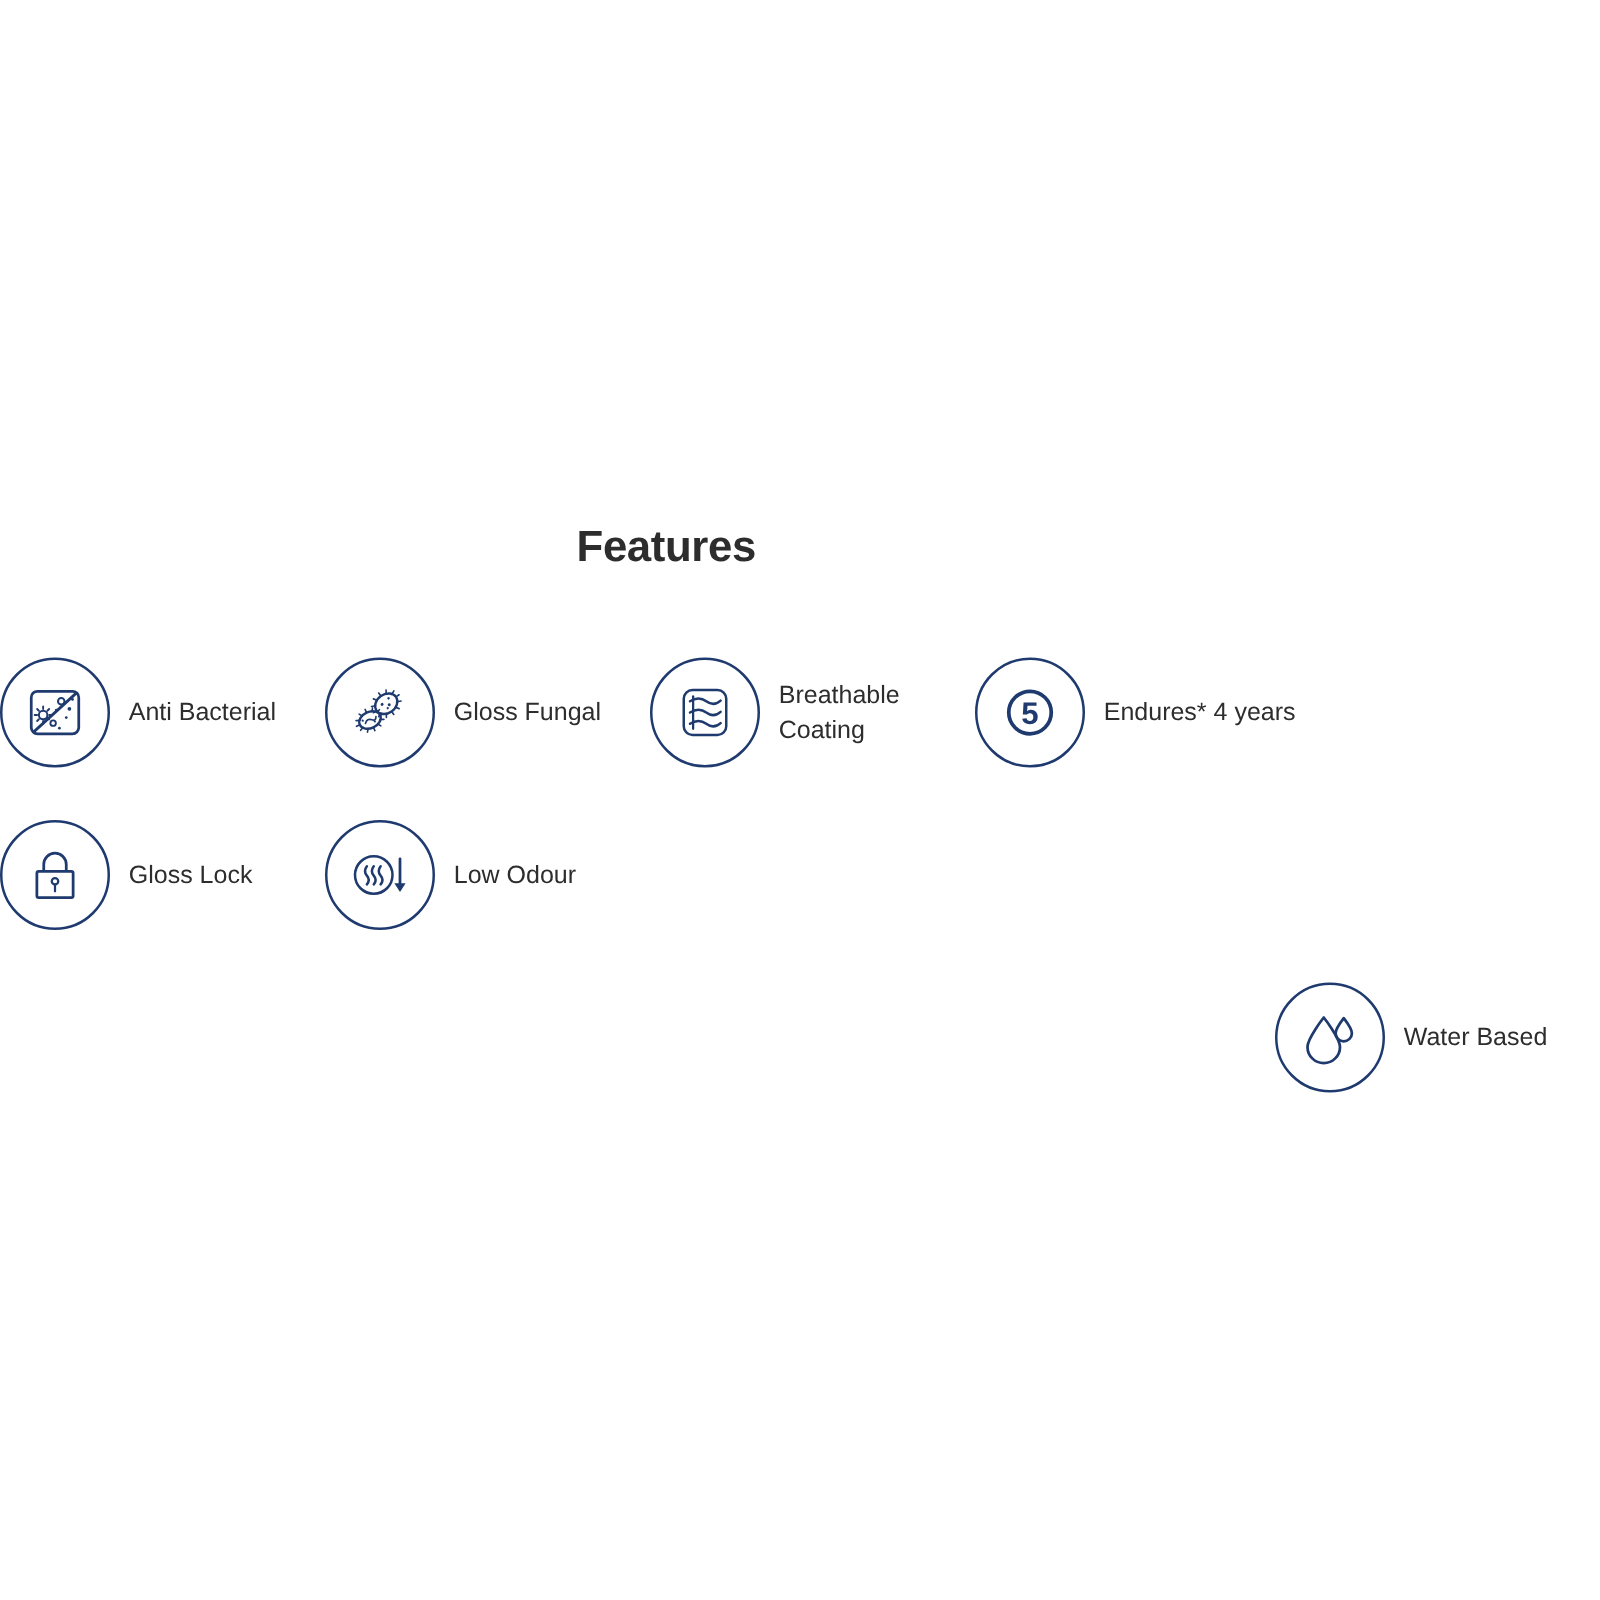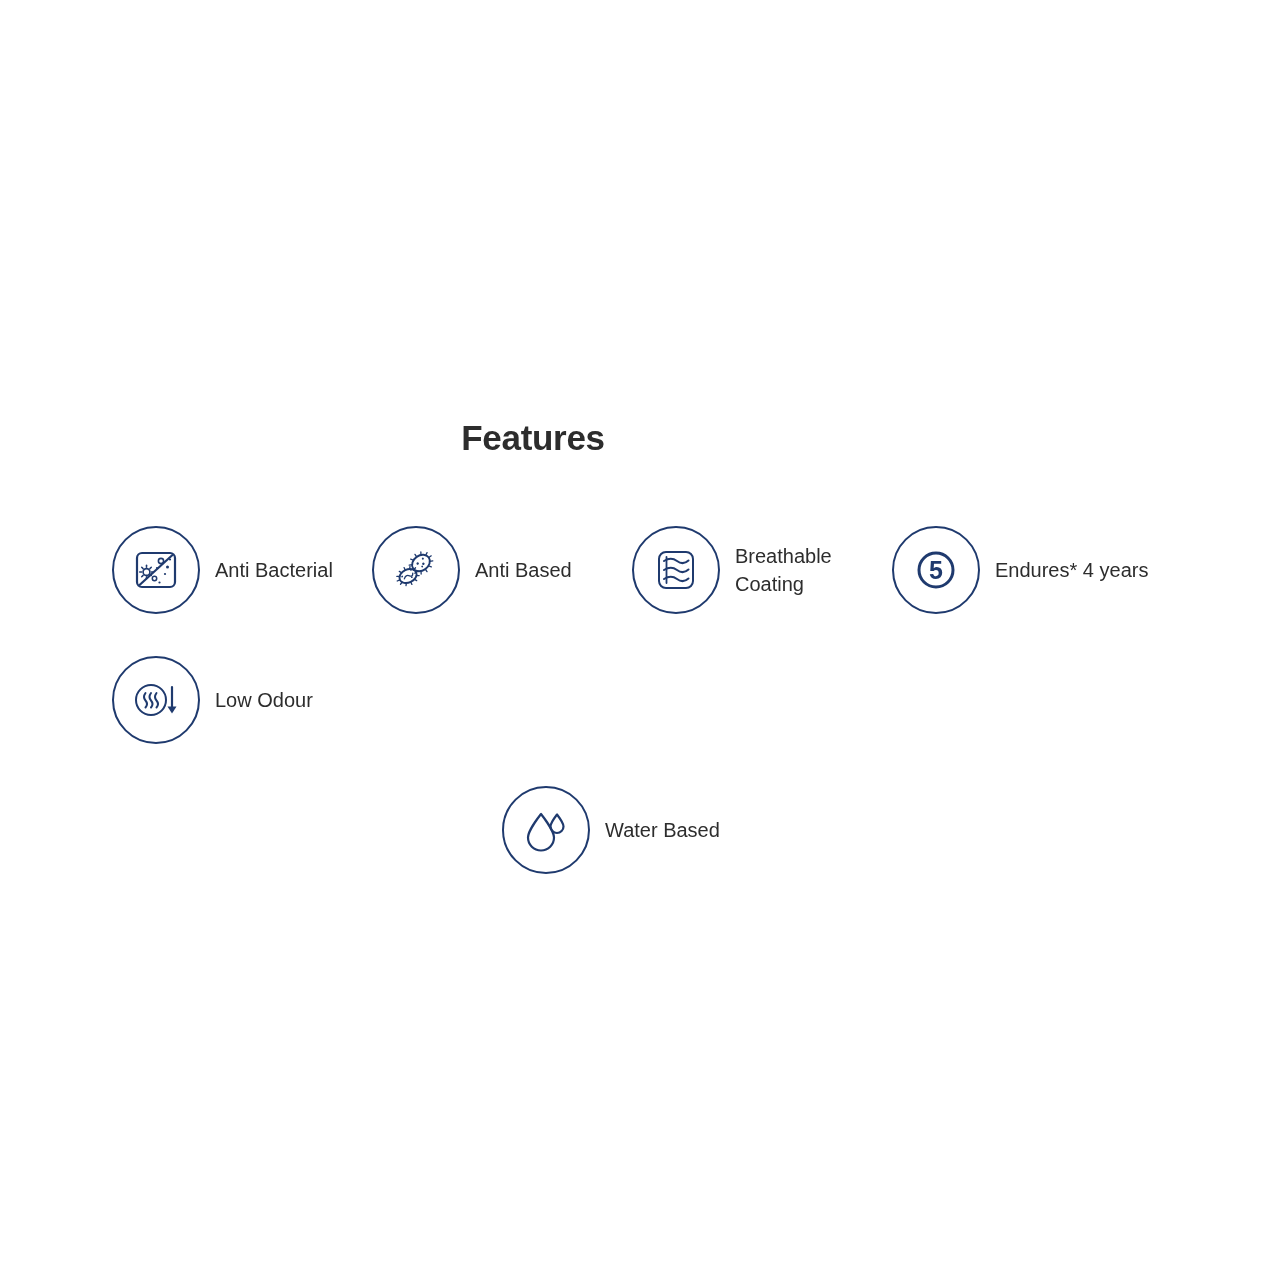"Anti Bacterial" .feature-row.row-1, .feature-row.row-2 { padding-left: 112px -> none }
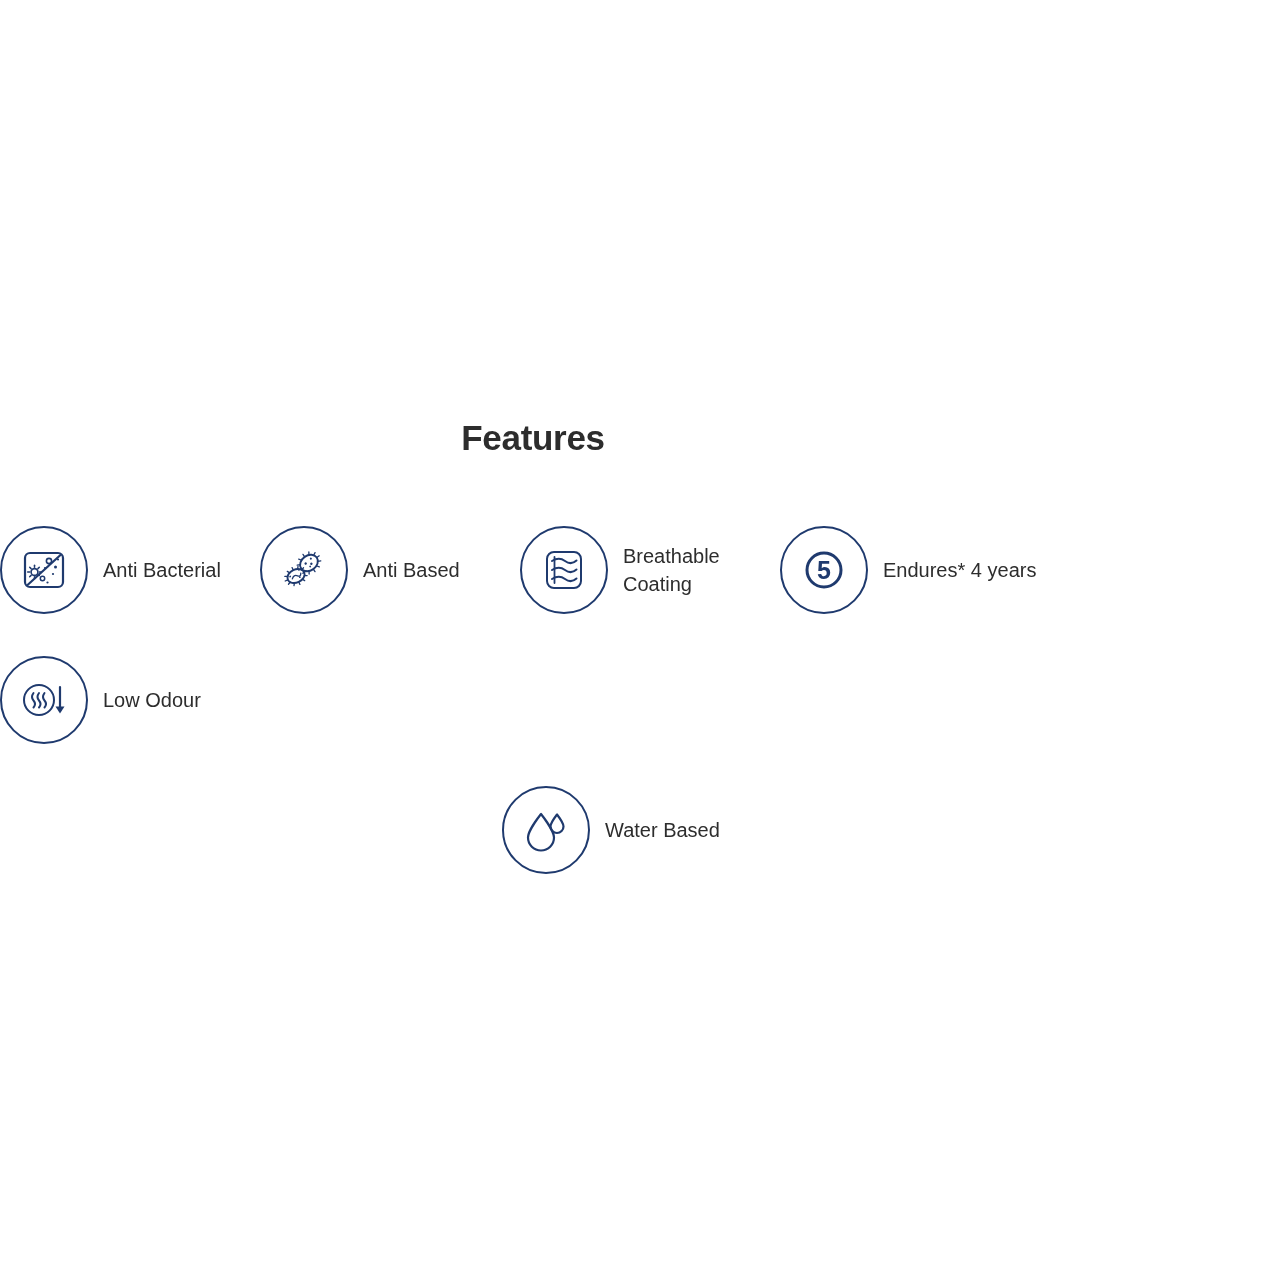"Anti Based" div.feature-label { text: Anti Based -> Gloss Fungal }
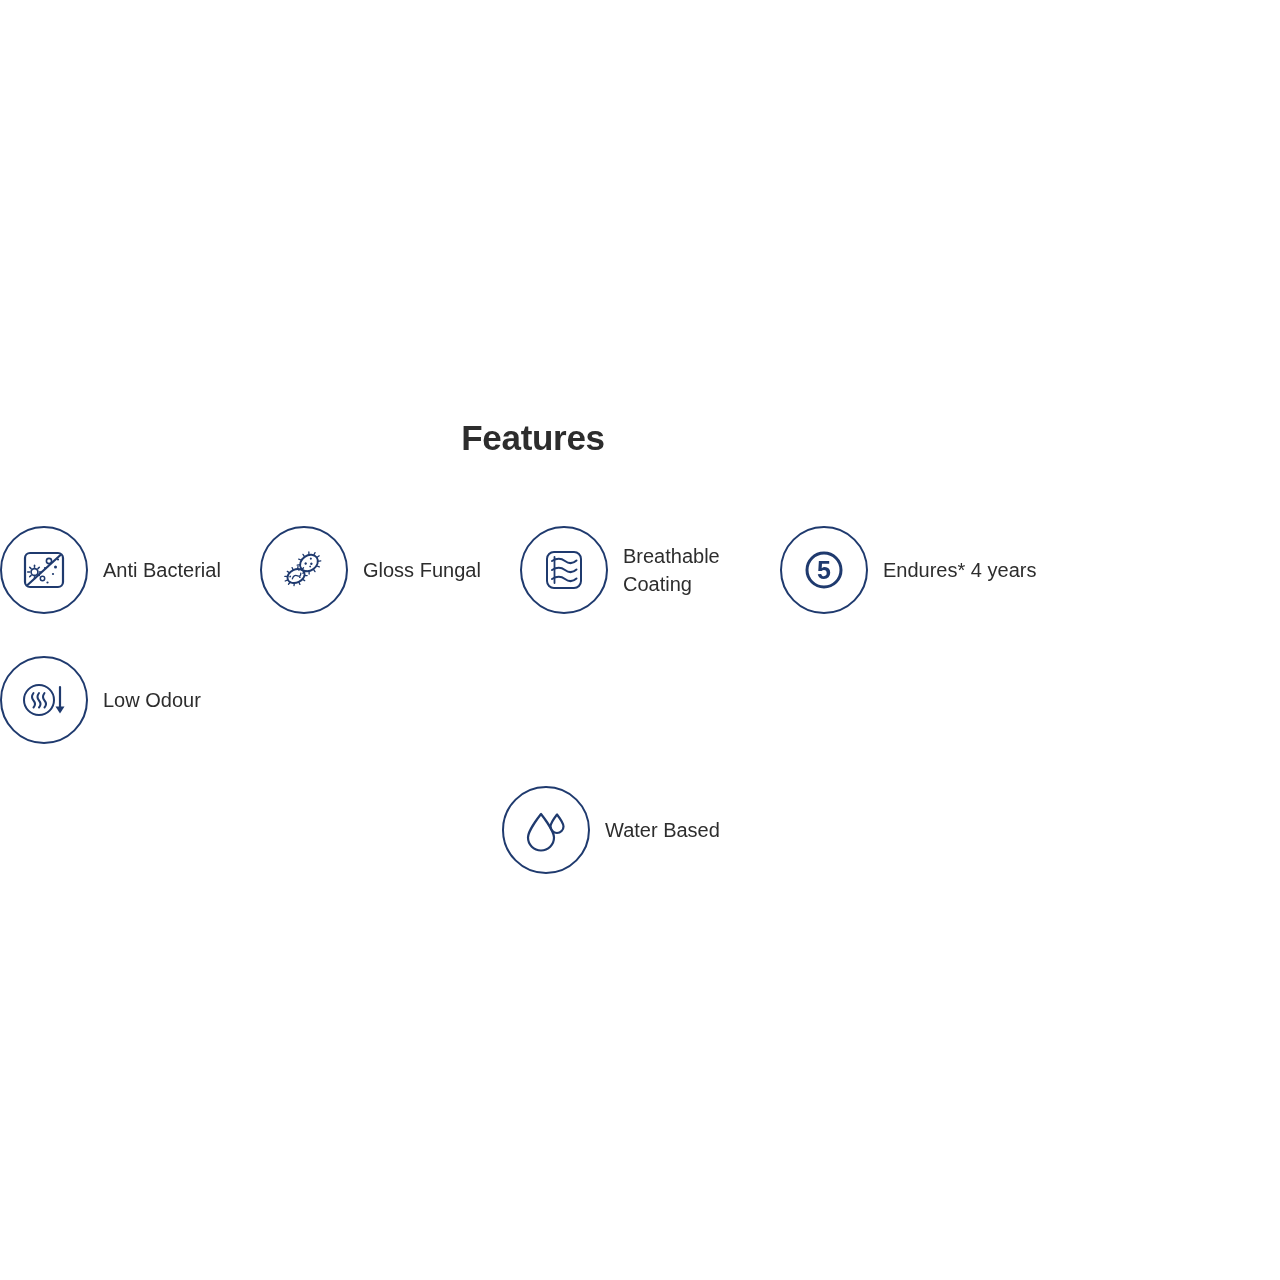"Gloss Lock" div.feature-item { html: none -> <div> <div> <svg> <path></path> <rect></rect> <circle></circle> <line></line> </svg> </div> <div>Gloss Lock</div> </div> }
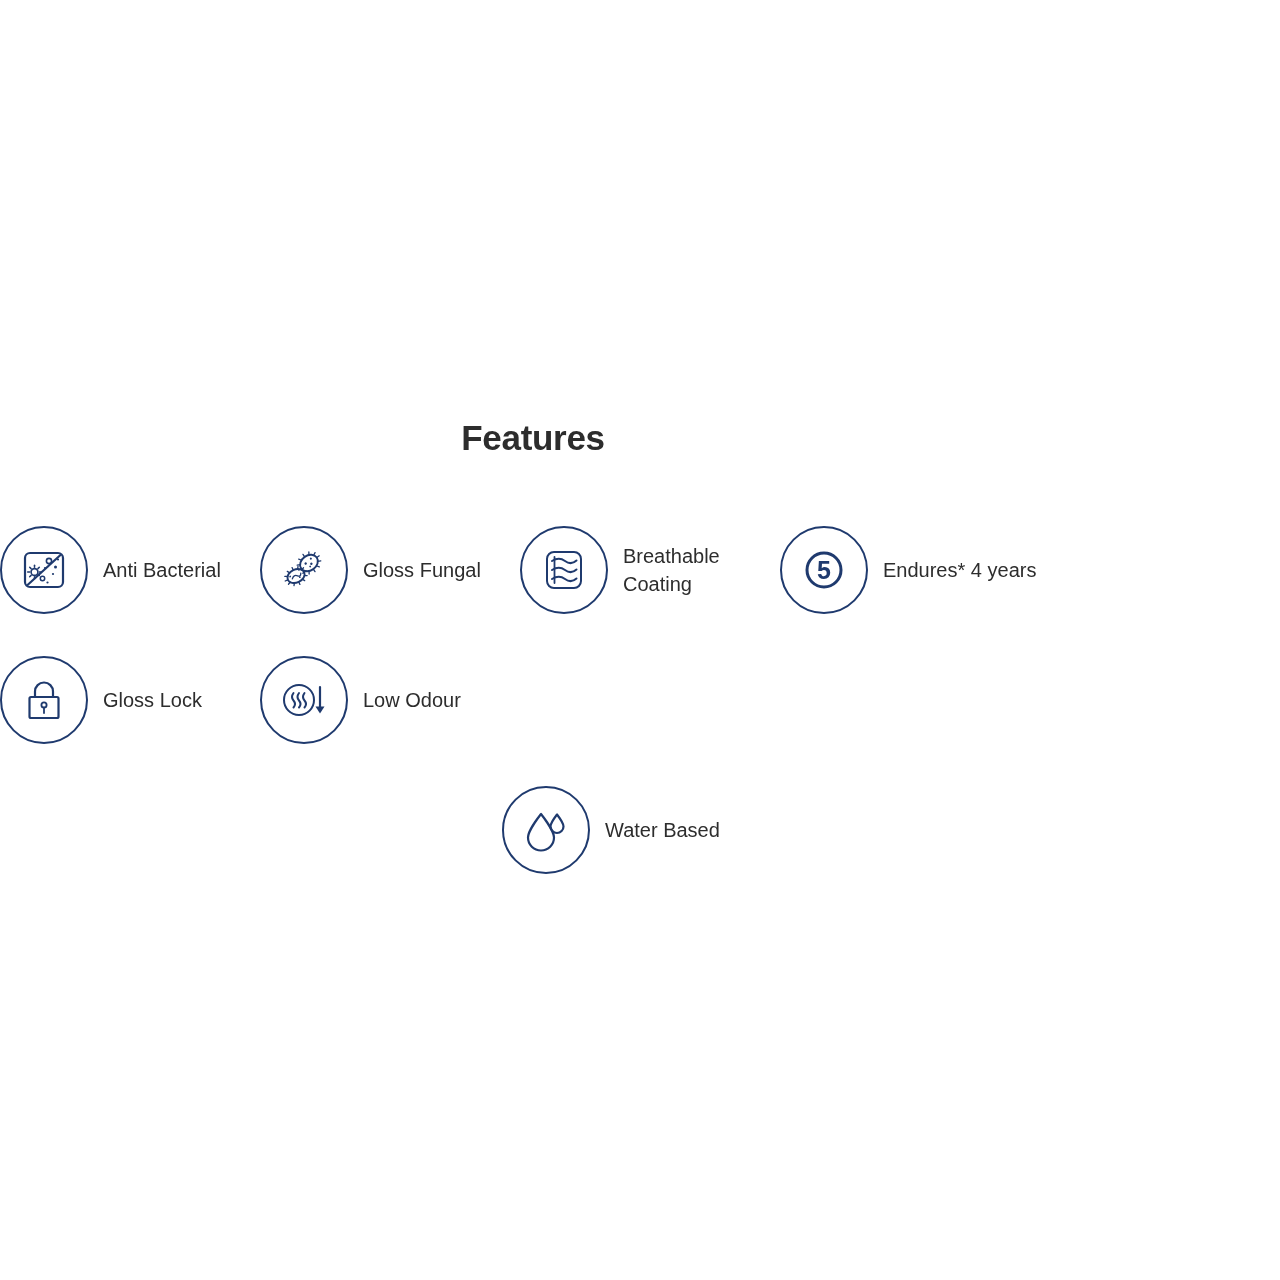"Water Based" .feature-row.row-3 { justify-content: none -> flex-end }
